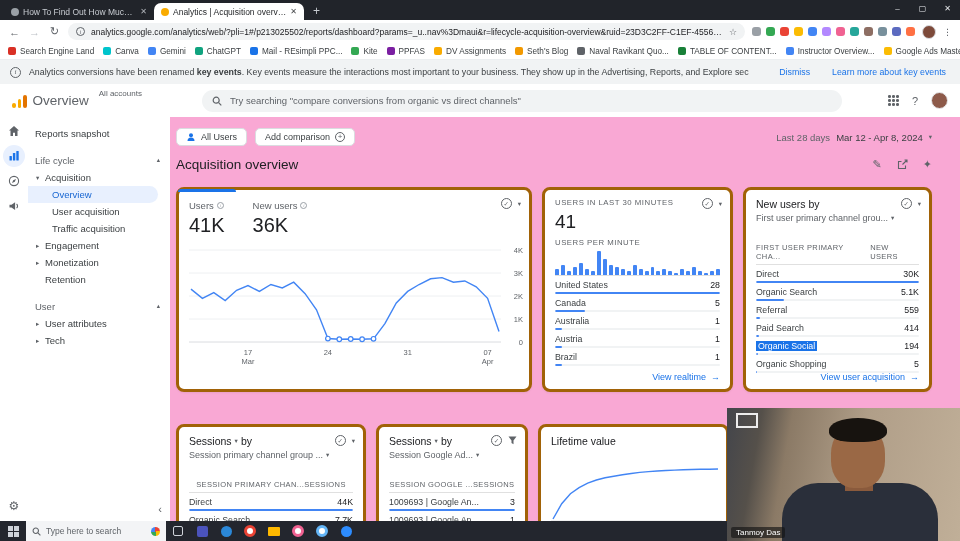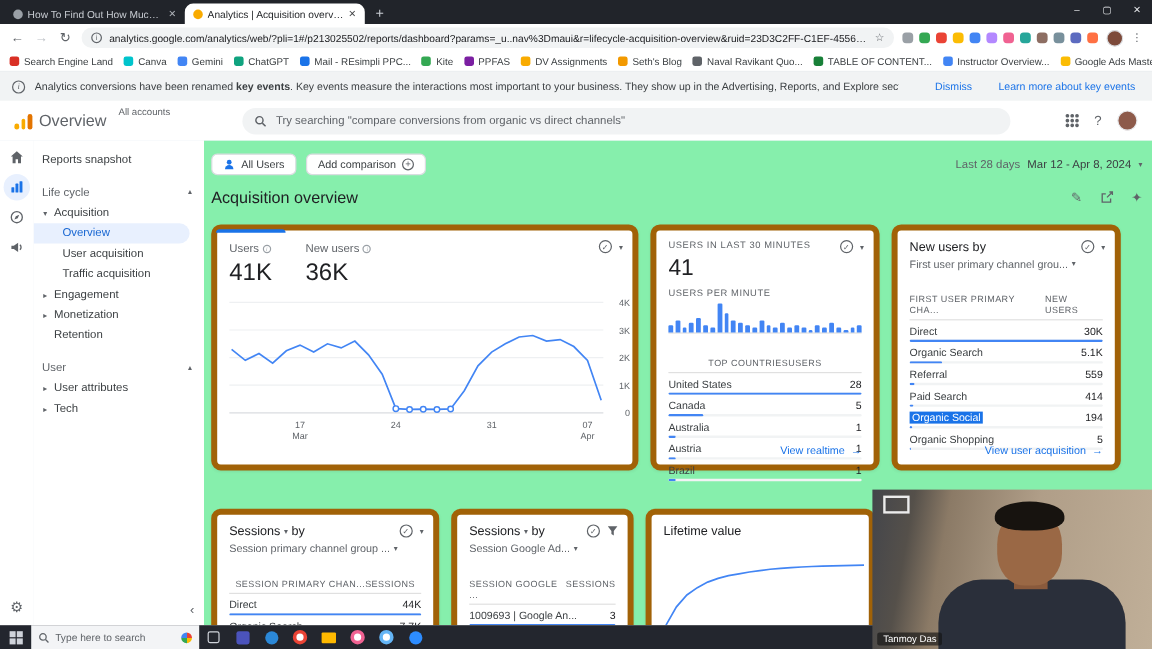"All Users" .main { background: #86efac -> #f9a8d4; padding: 10px 8px 0 6px -> 10px 28px 0 6px }
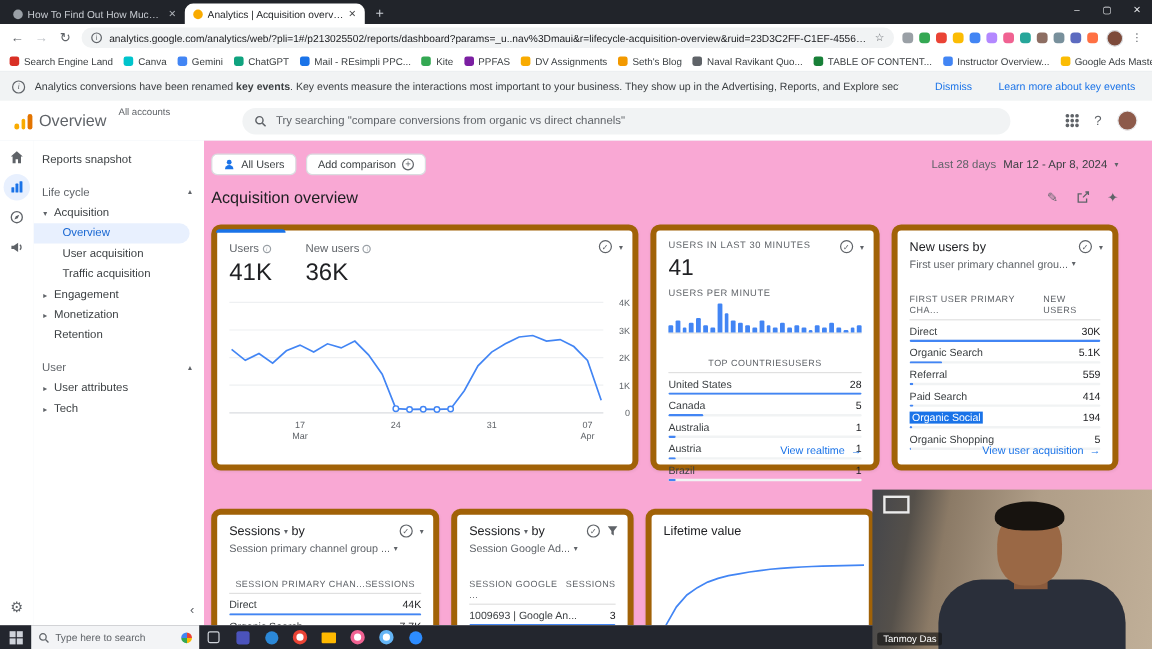"Users" .card { border: 5px solid #a16207 -> 3px solid #a16207 }
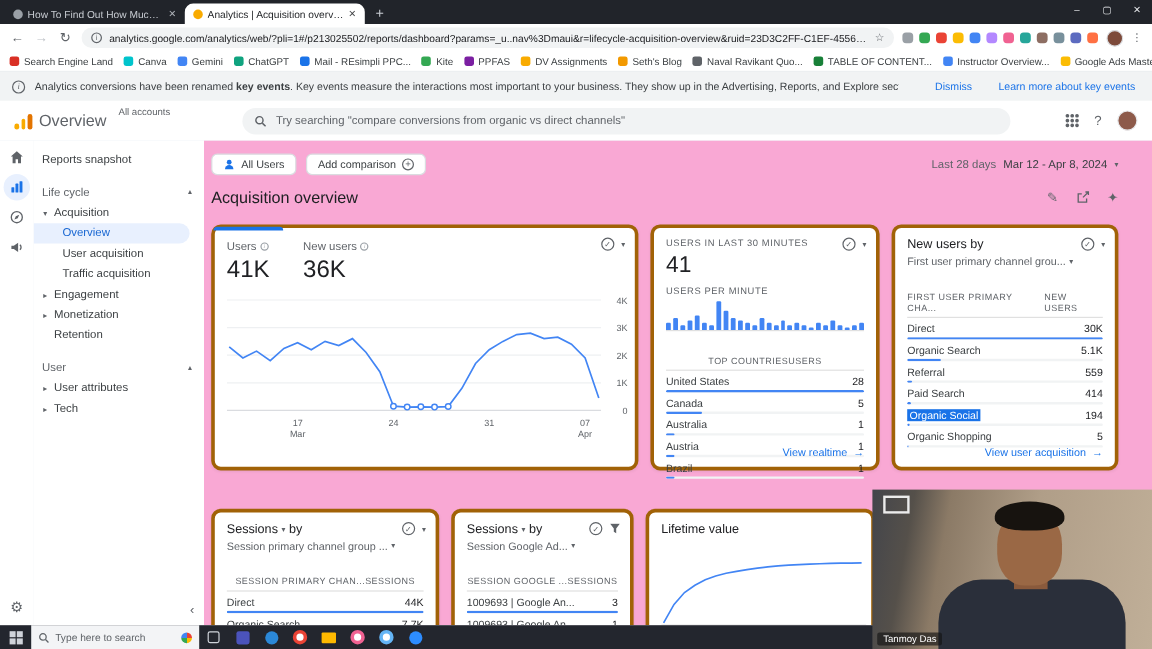"TOP COUNTRIES" div.thead { html: <div> <span>TOP COUNTRIES</span> <span>USERS</span> </div> -> none }
